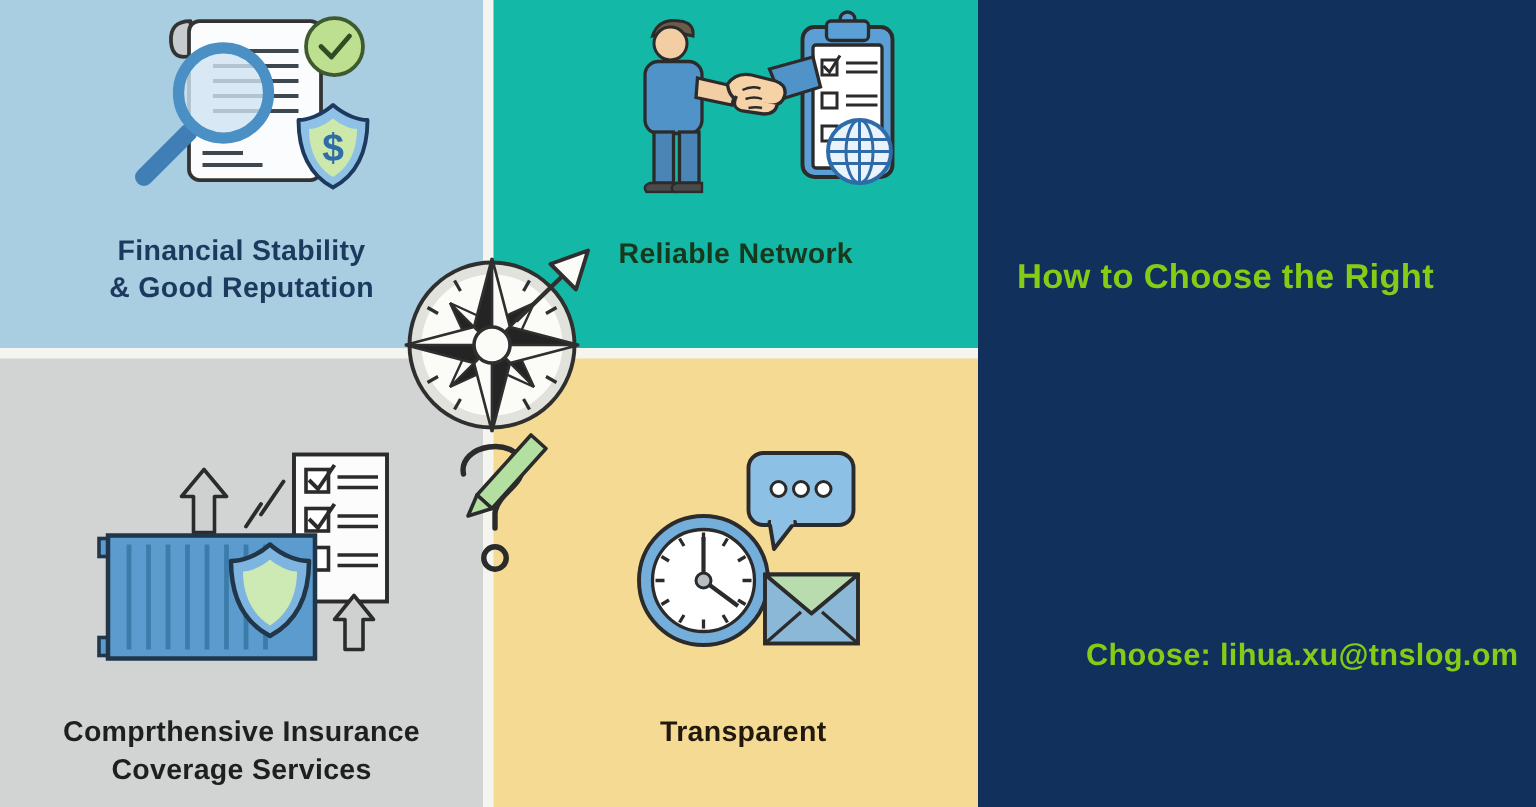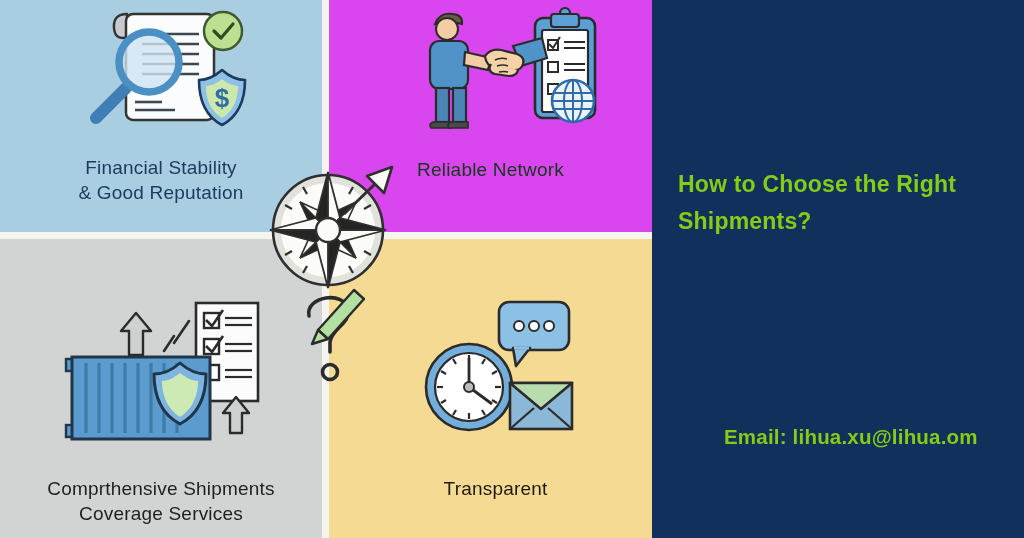"Financial Stability" .q-label { font-weight: normal -> bold }
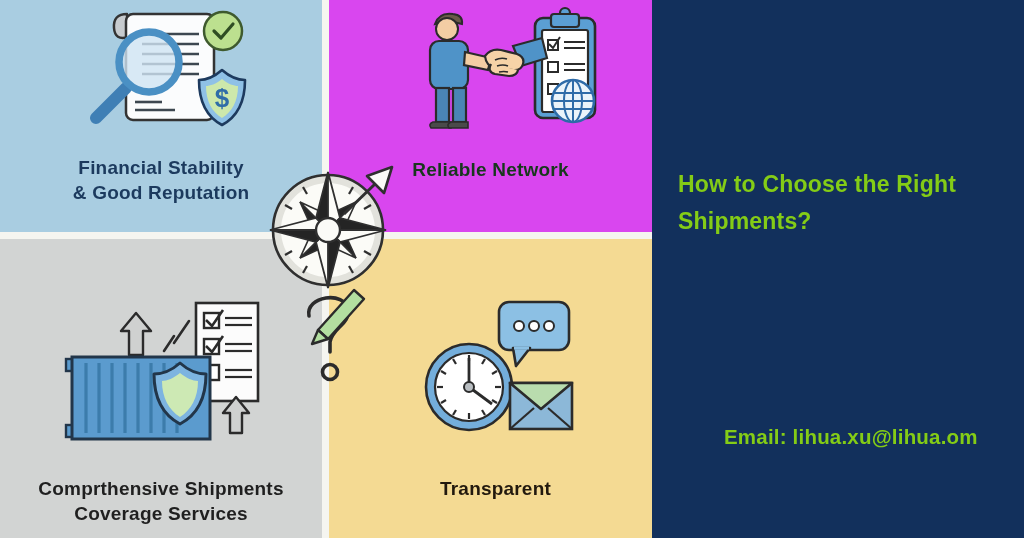"Reliable Network" .q-tr { background: #d946ef -> #14b8a6 }
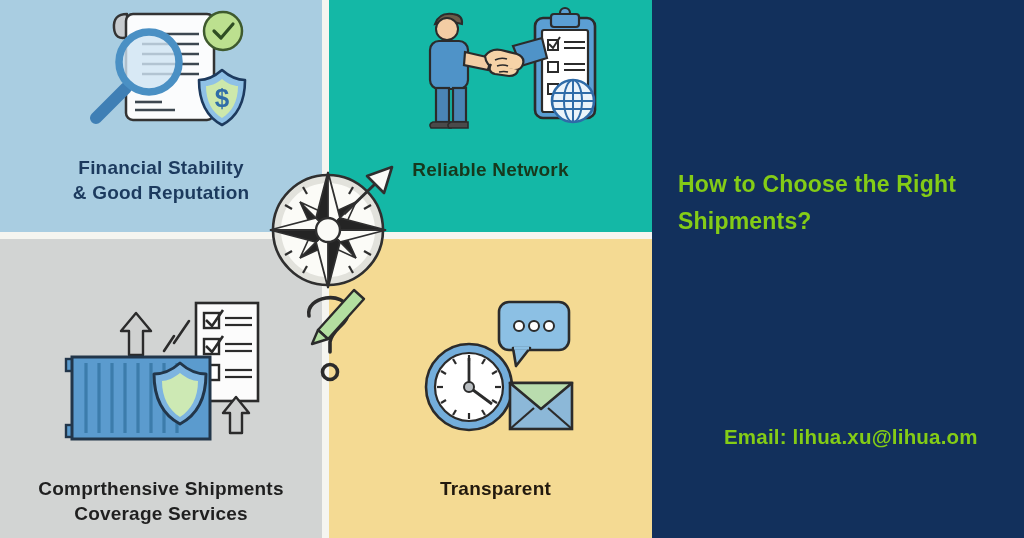"Shipments?" div { html: <div>Shipments?</div> -> none }
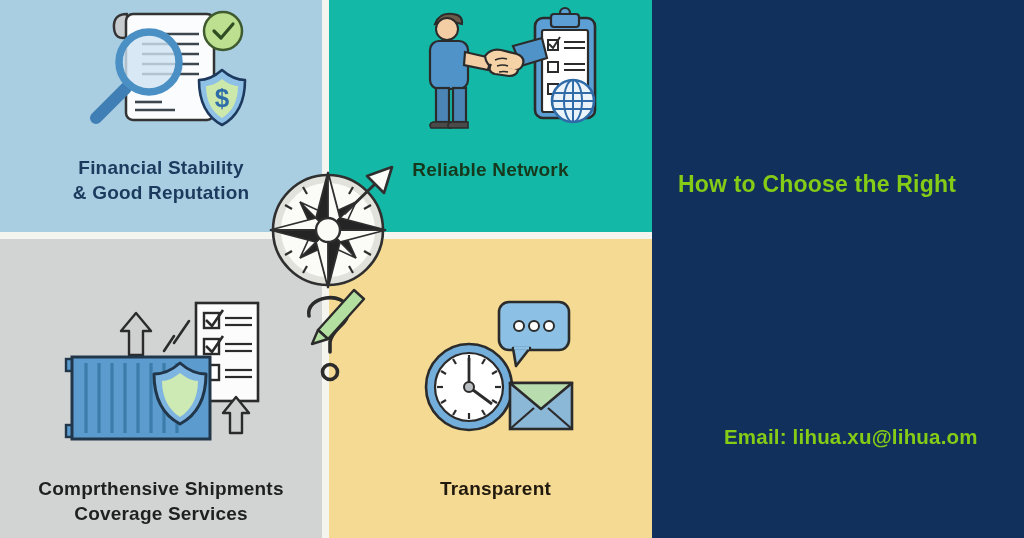"Email: lihua.xu@lihua.om" div { text: Email: lihua.xu@lihua.om -> Choose: lihua.xu@tnslog.om }
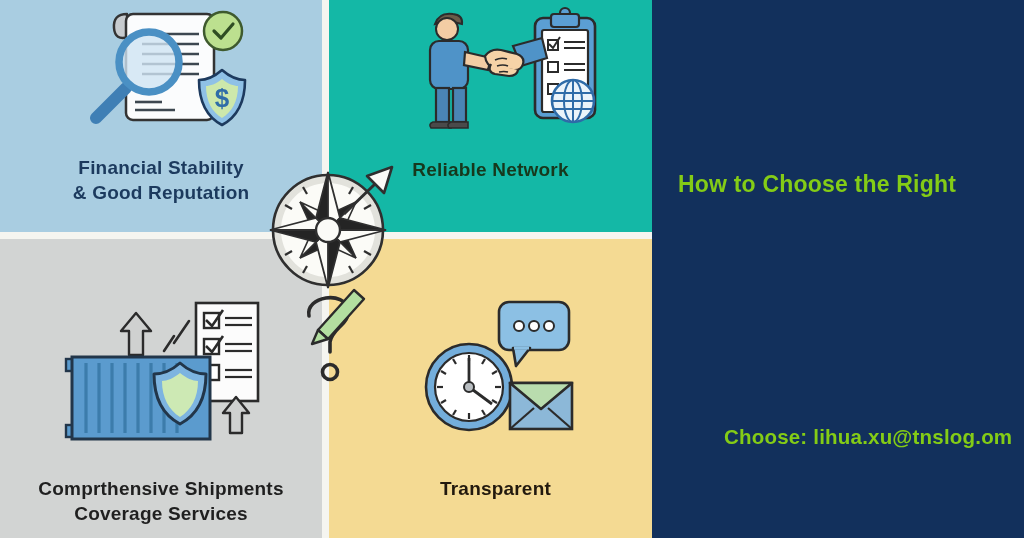"Comprthensive Shipments" div { text: Shipments -> Insurance }
